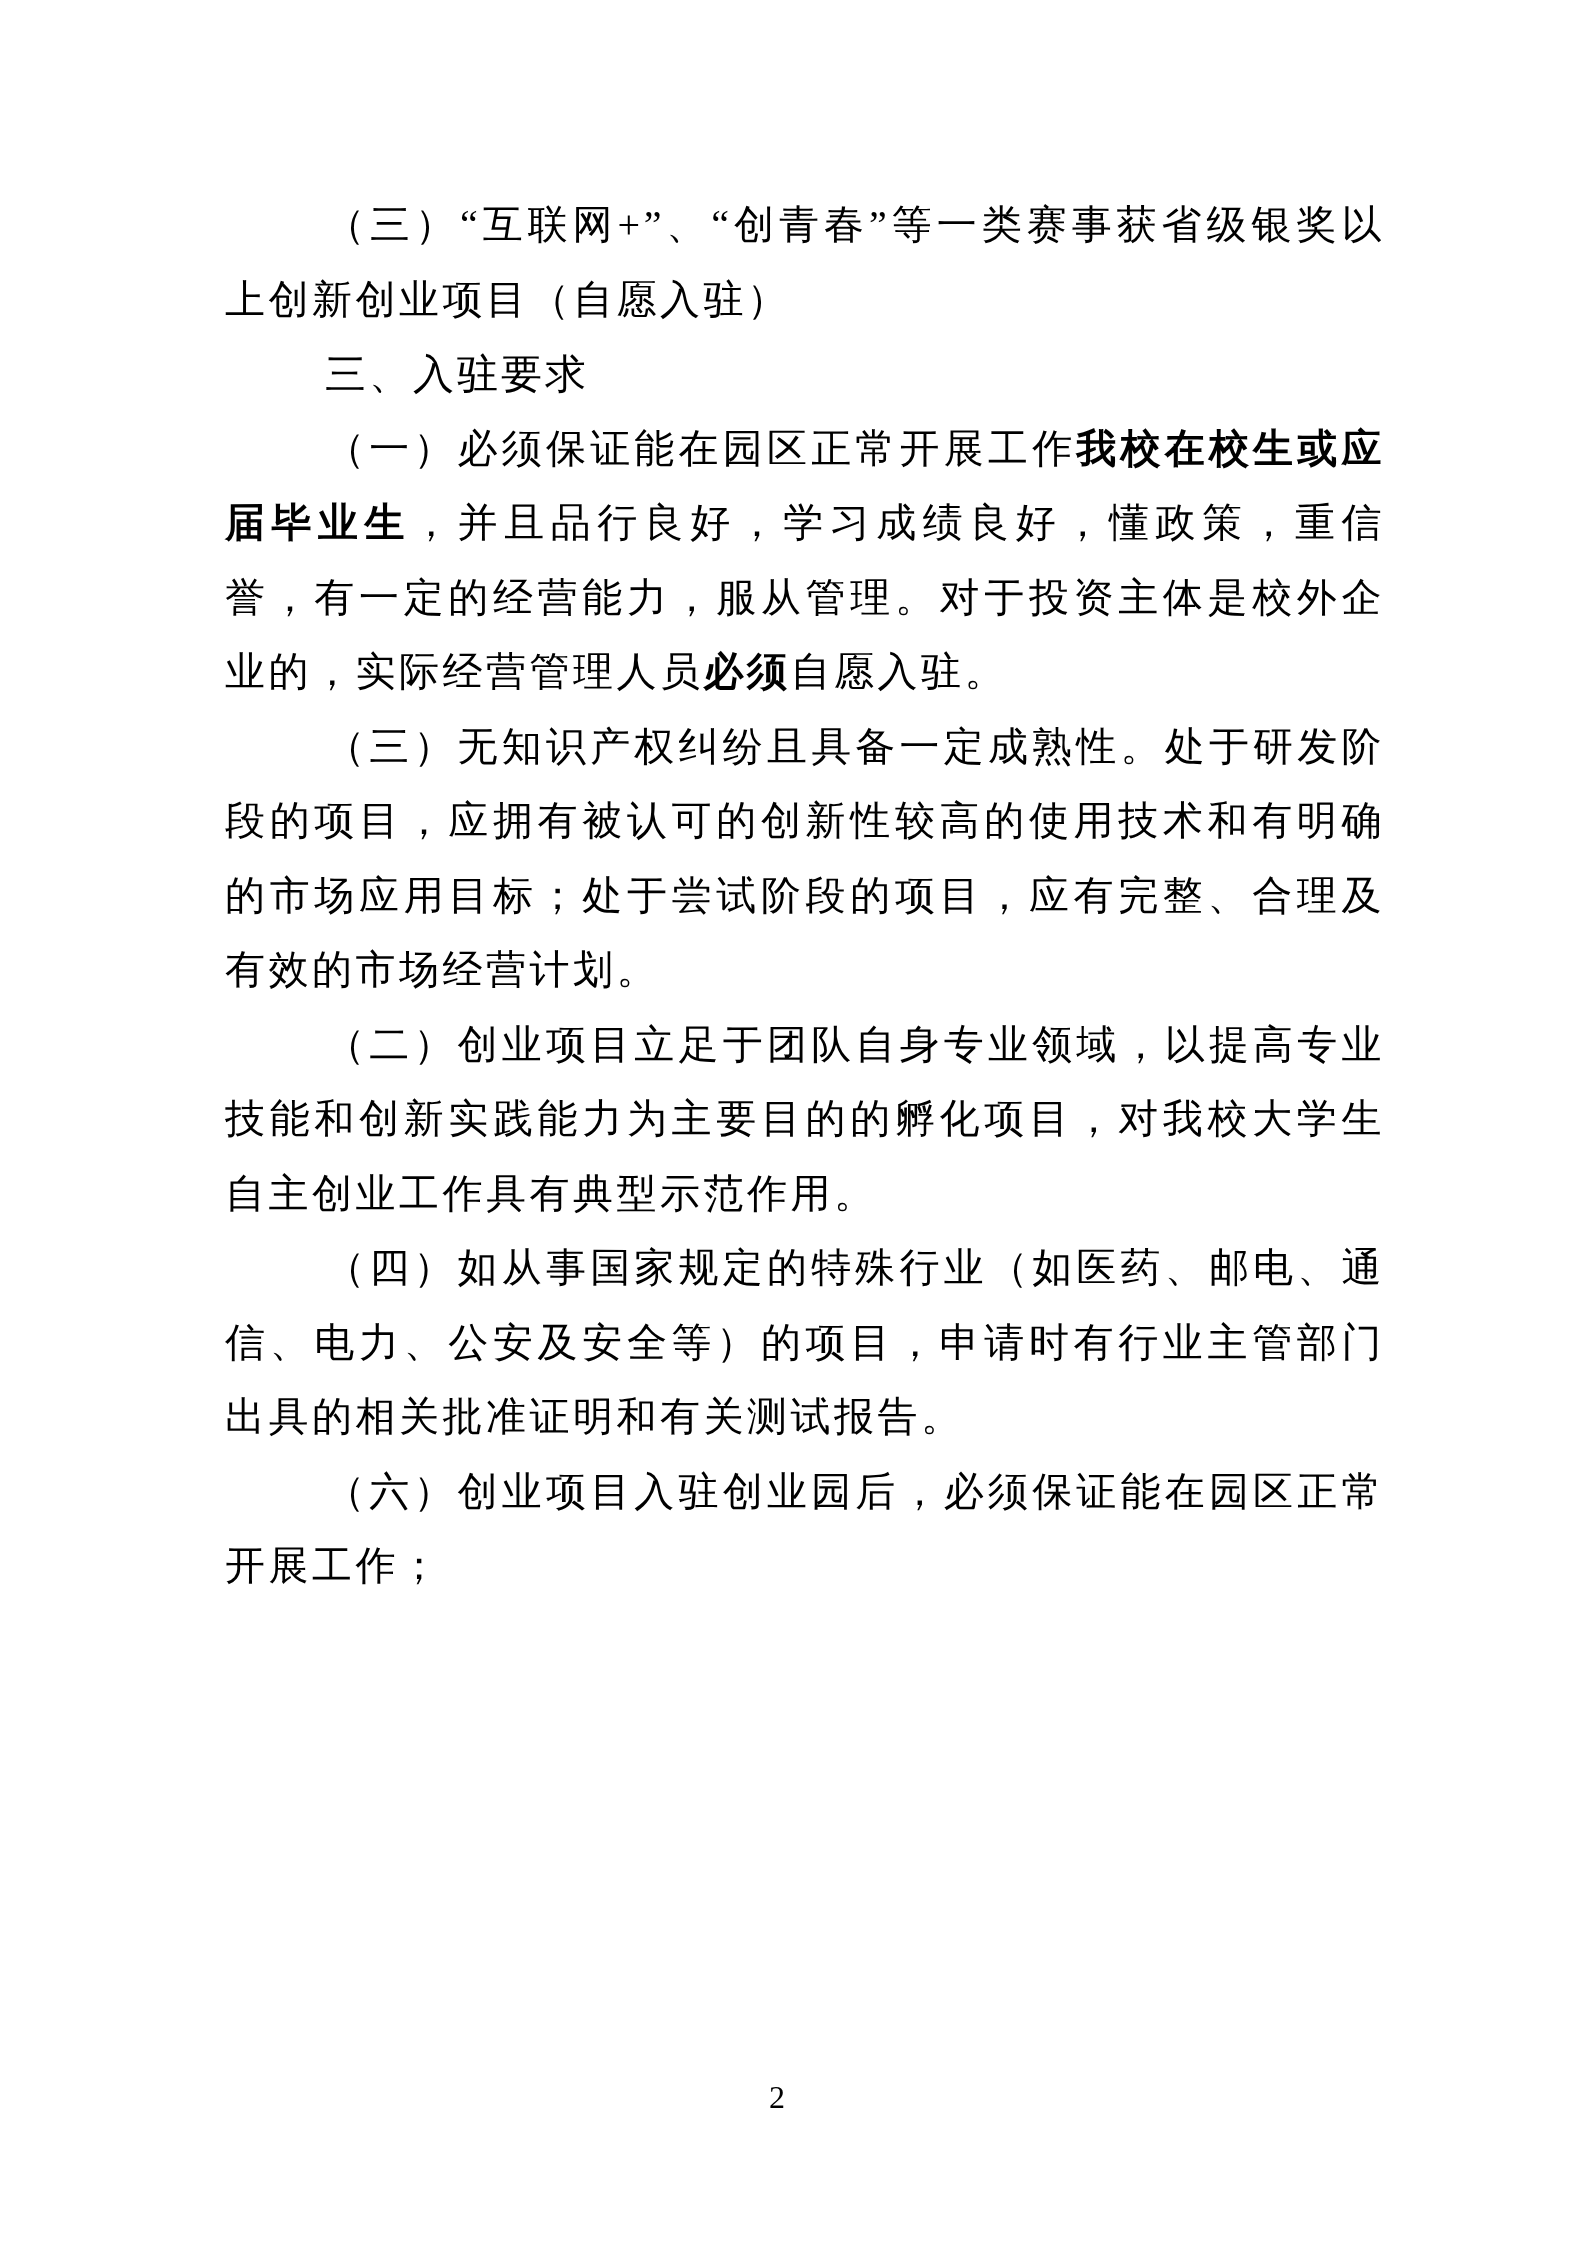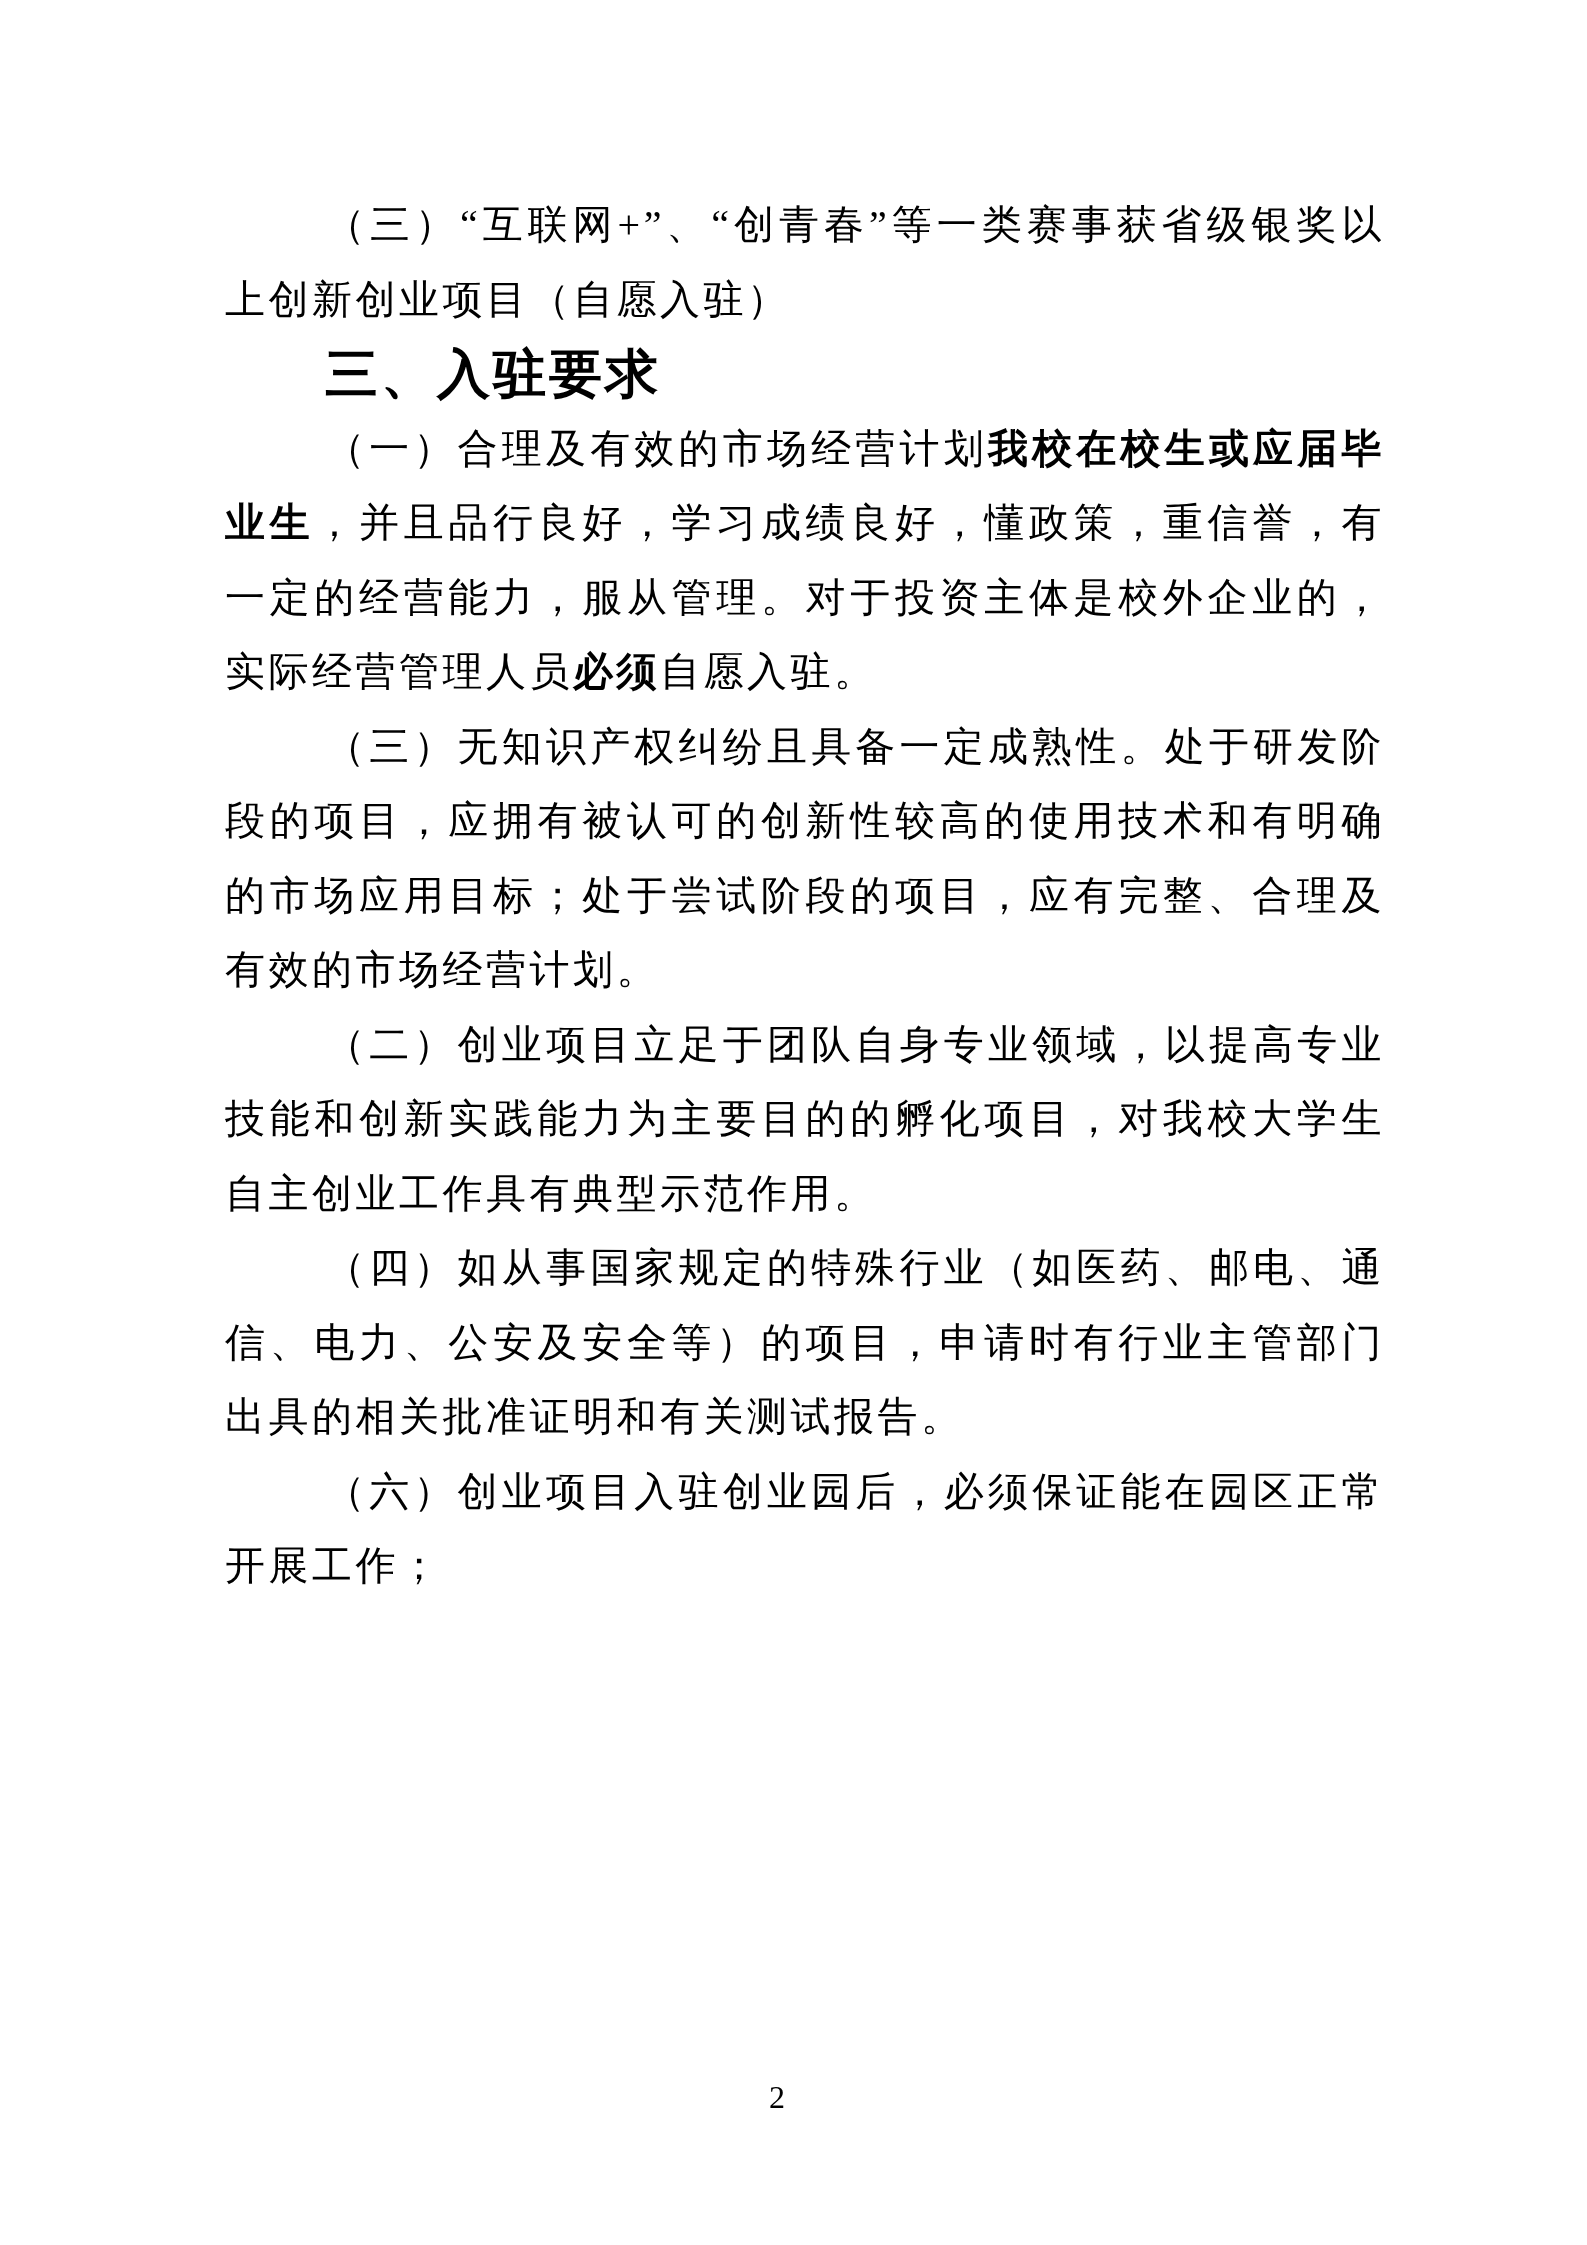"三、入驻要求" .heading { font-size: 53px -> 41px; font-weight: bold -> normal }
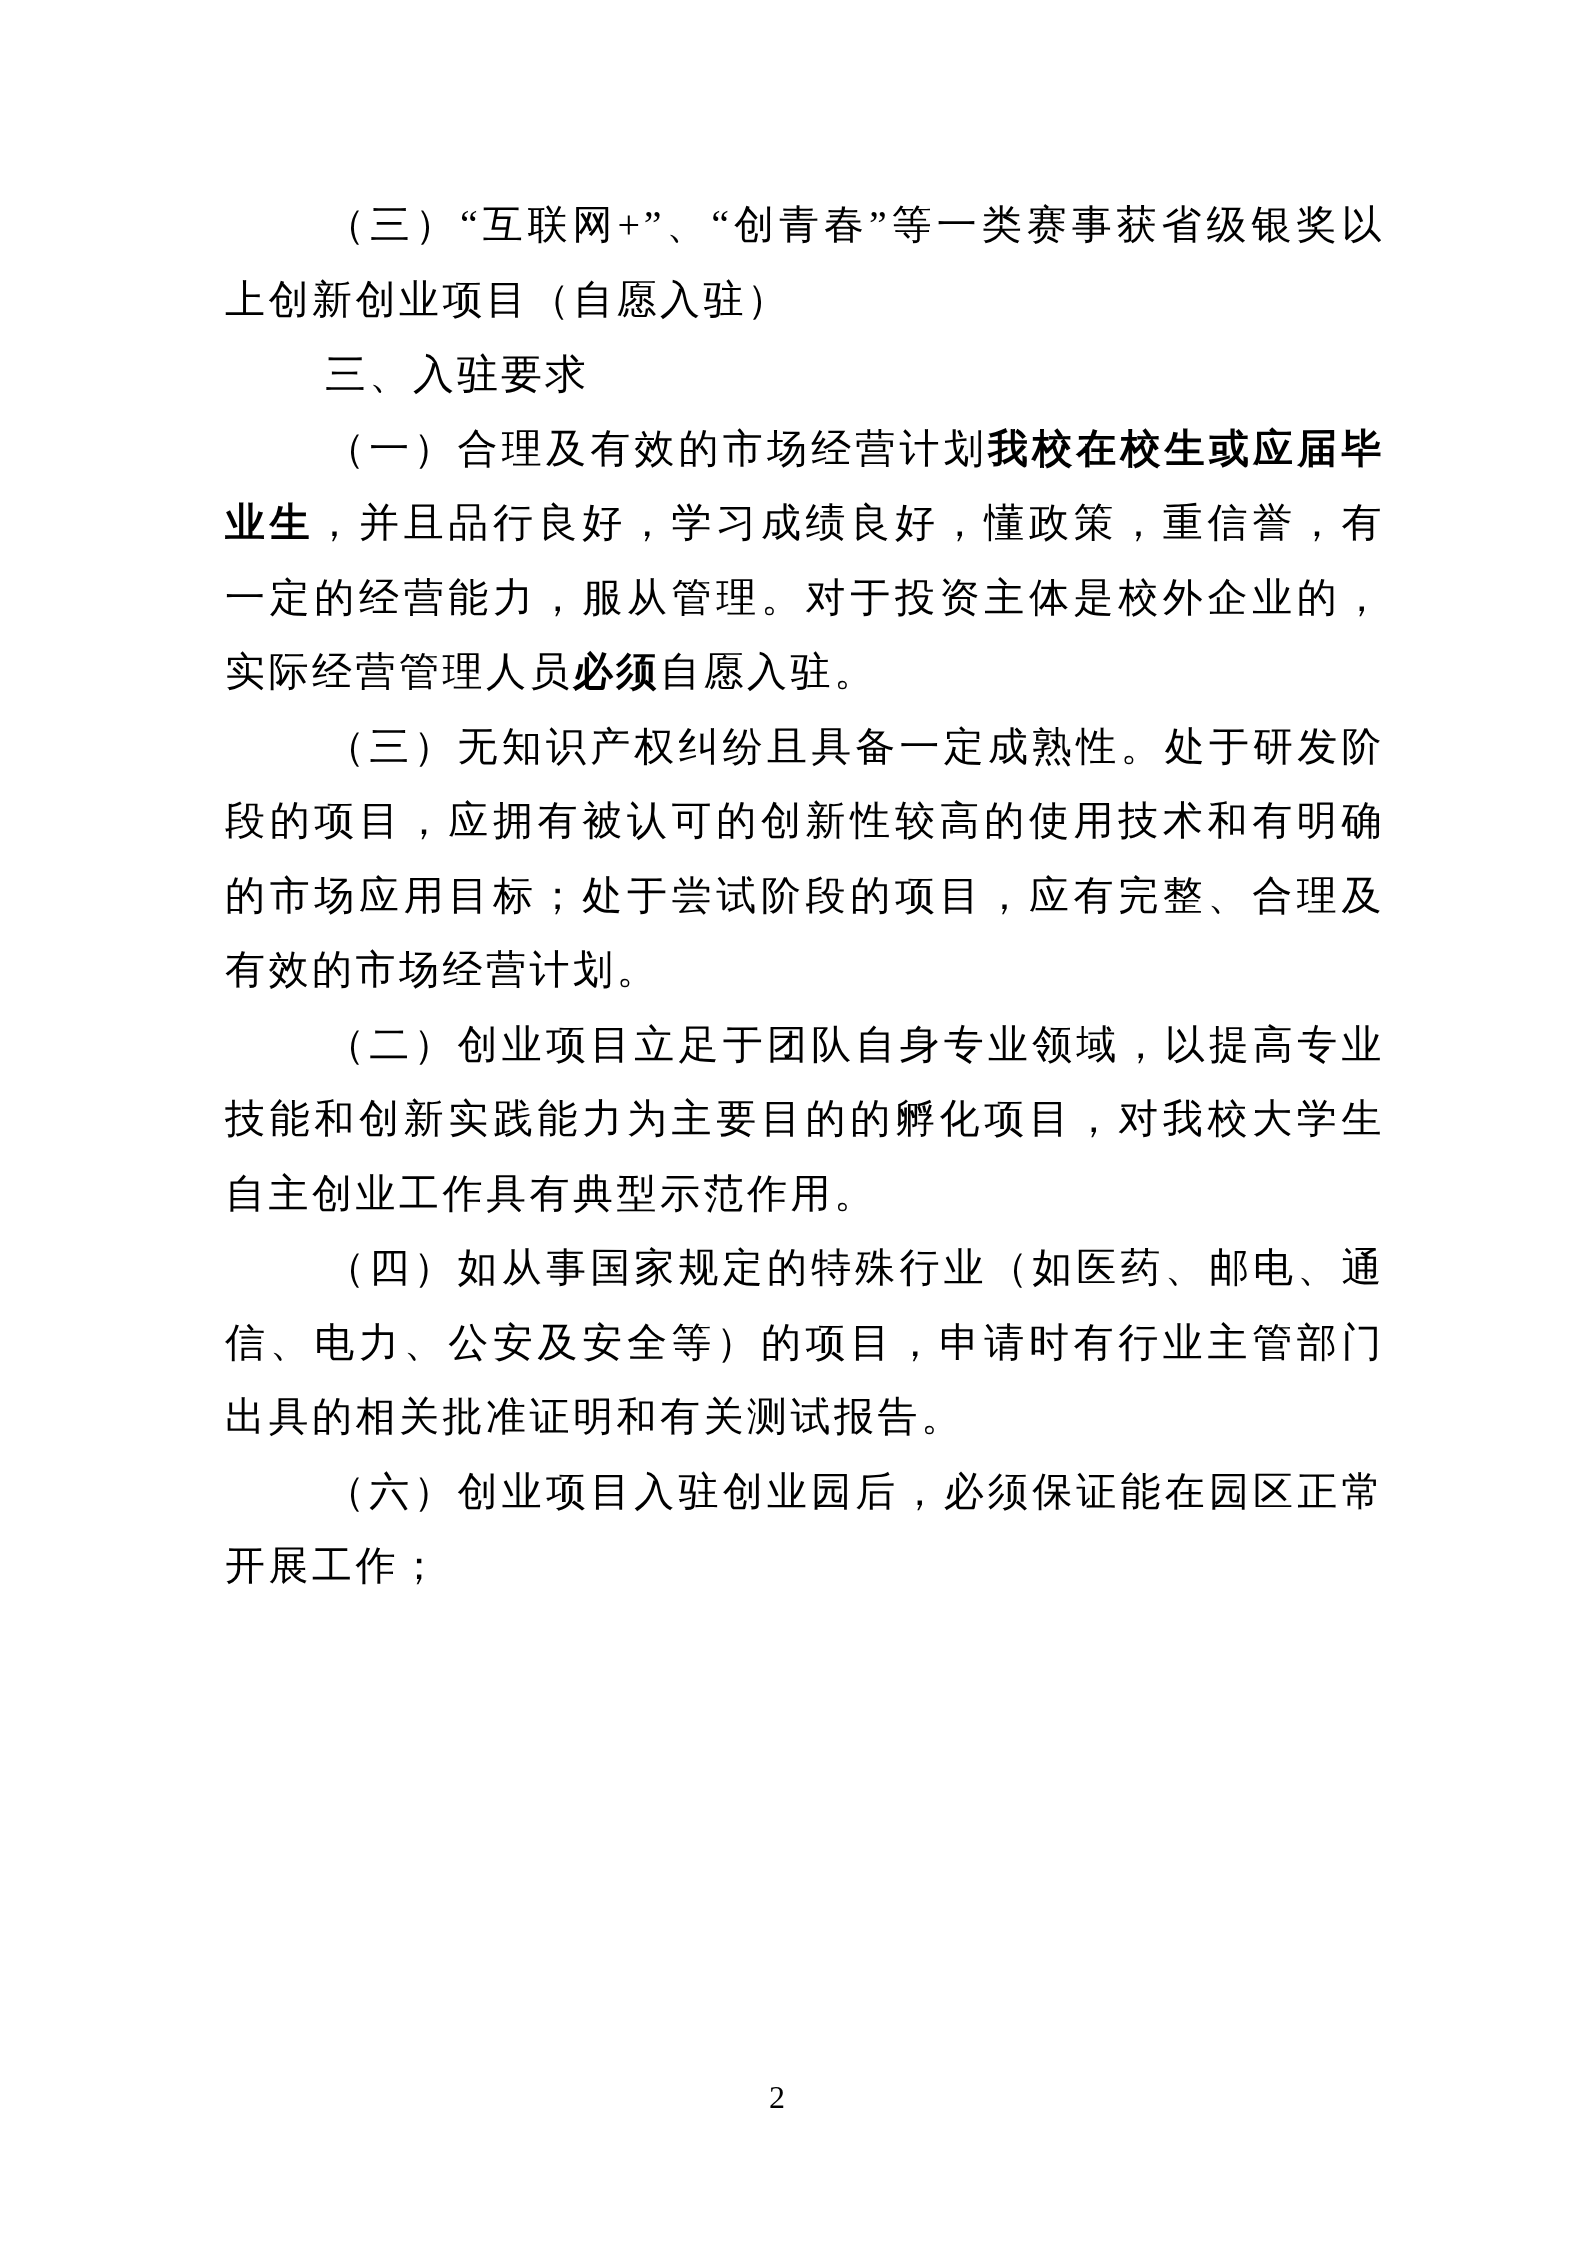"（一）合理及有效的市场经营计划" span { text: 合理及有效的市场经营计划 -> 必须保证能在园区正常开展工作 }
